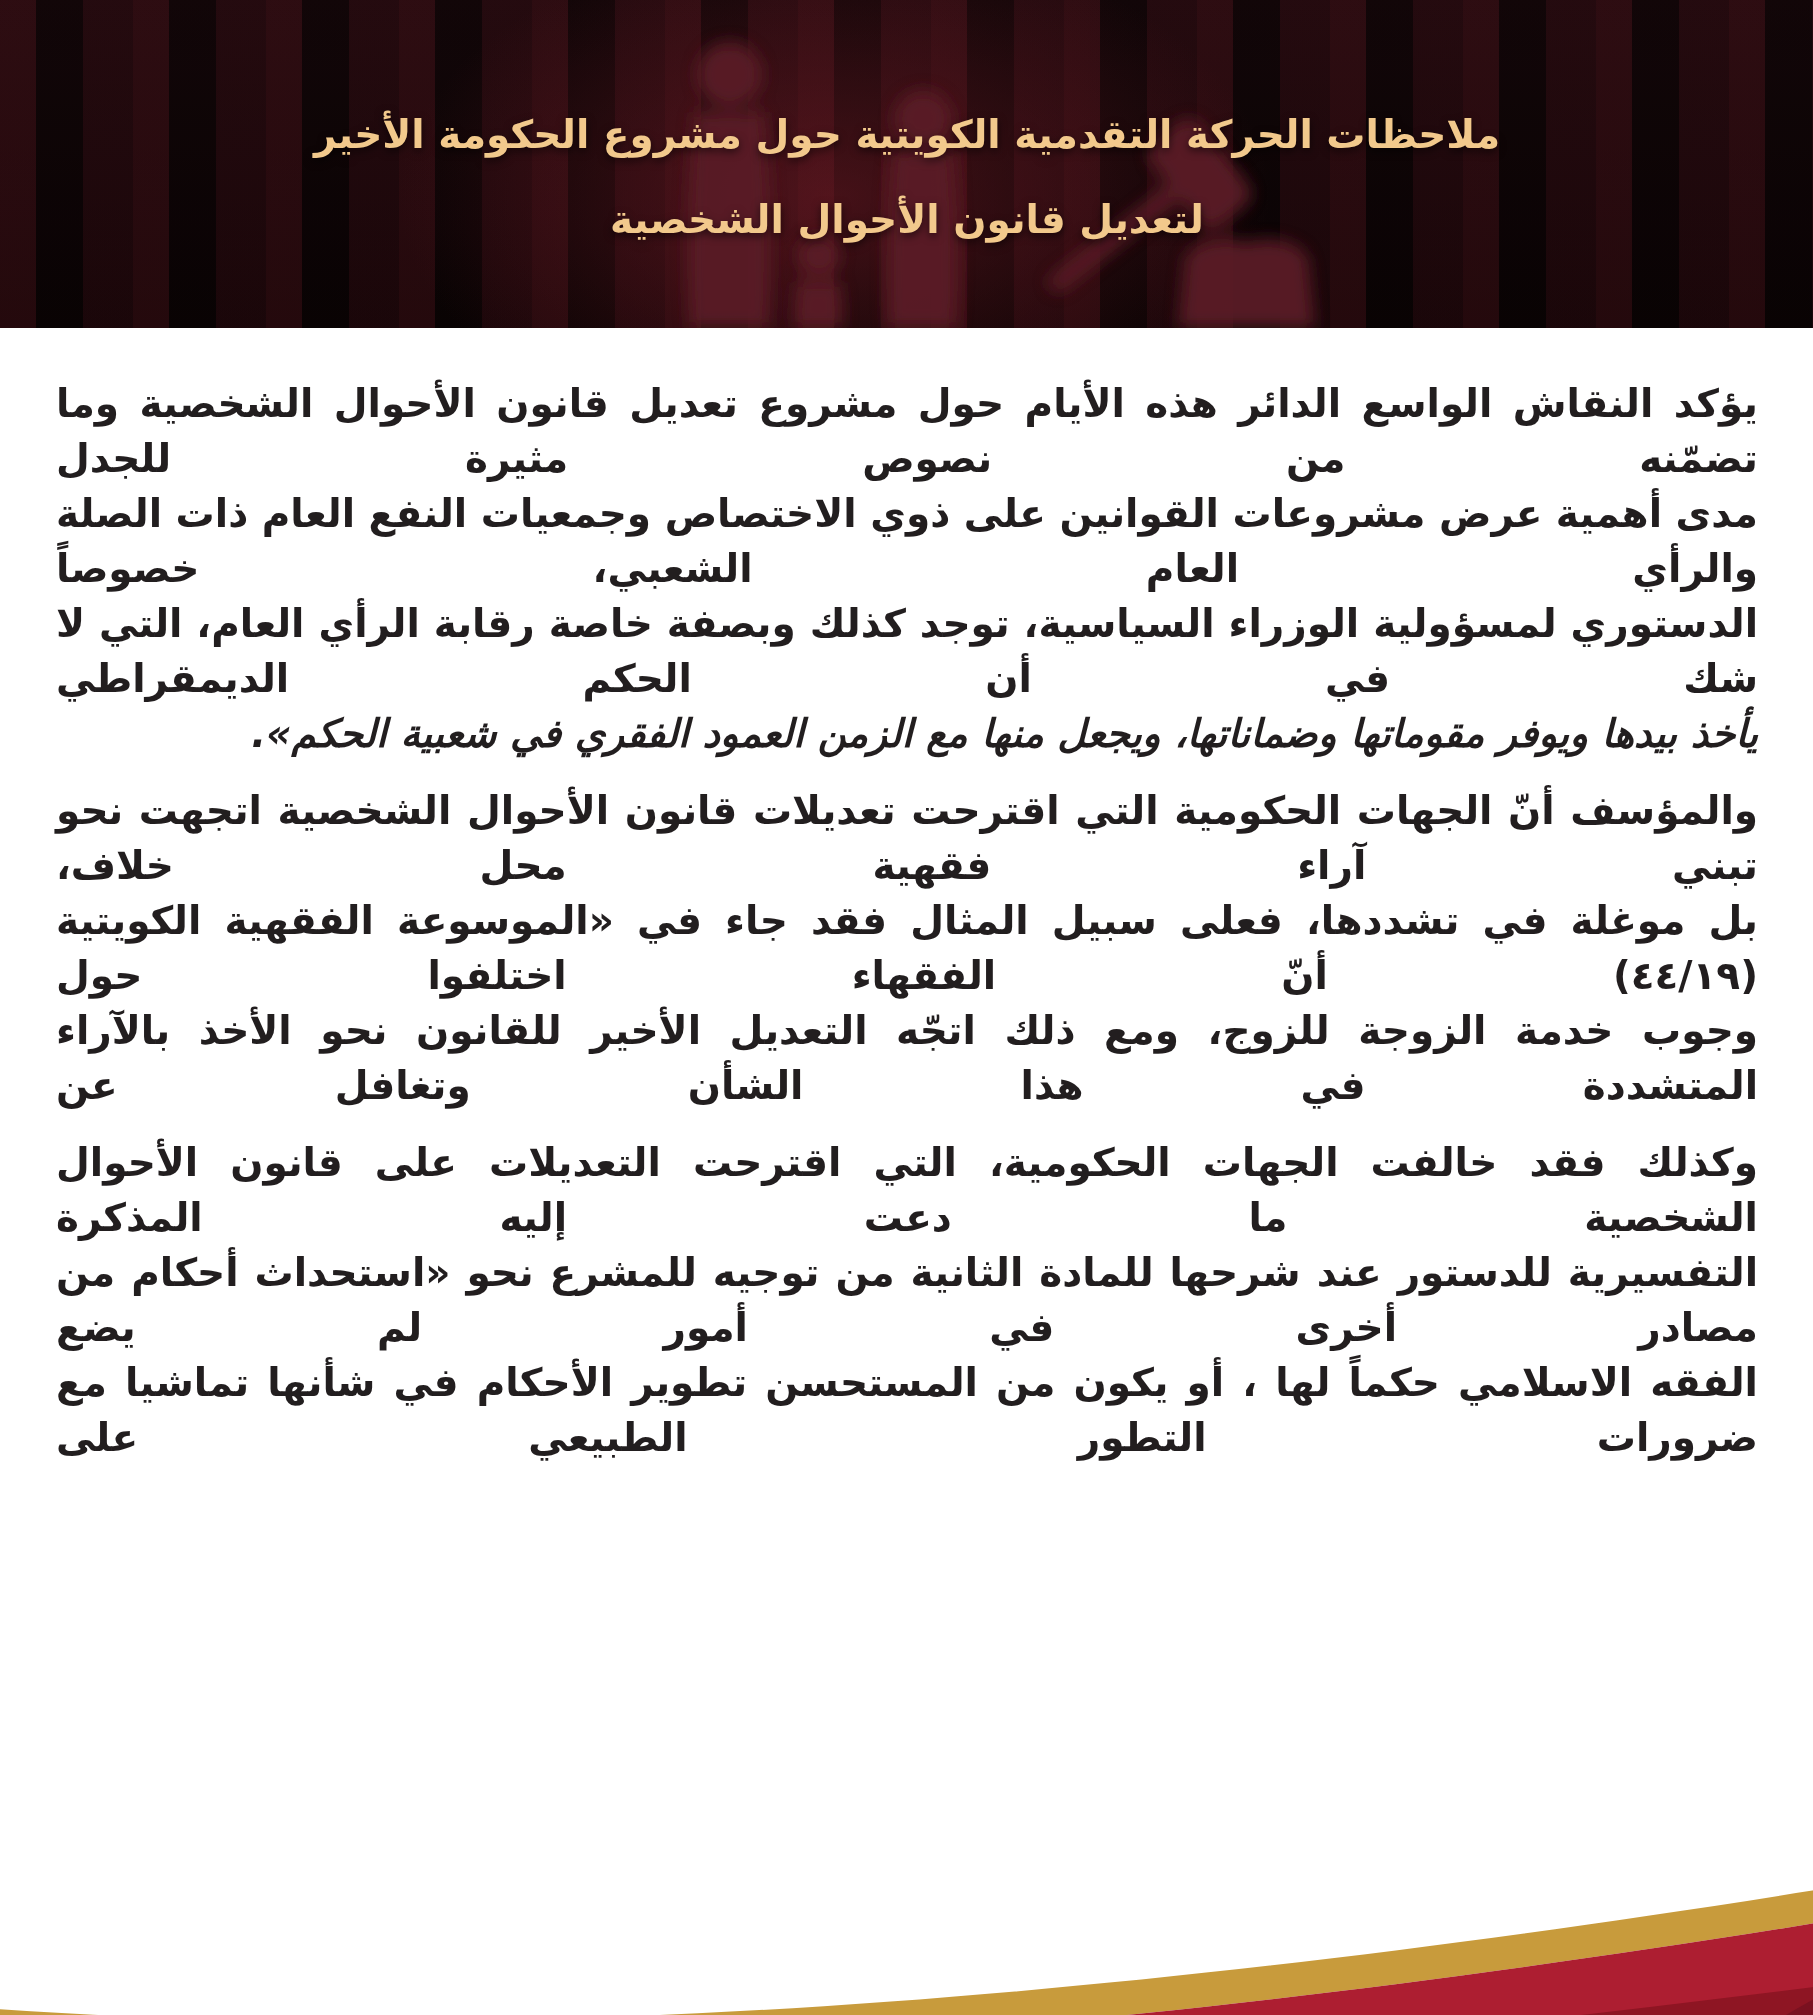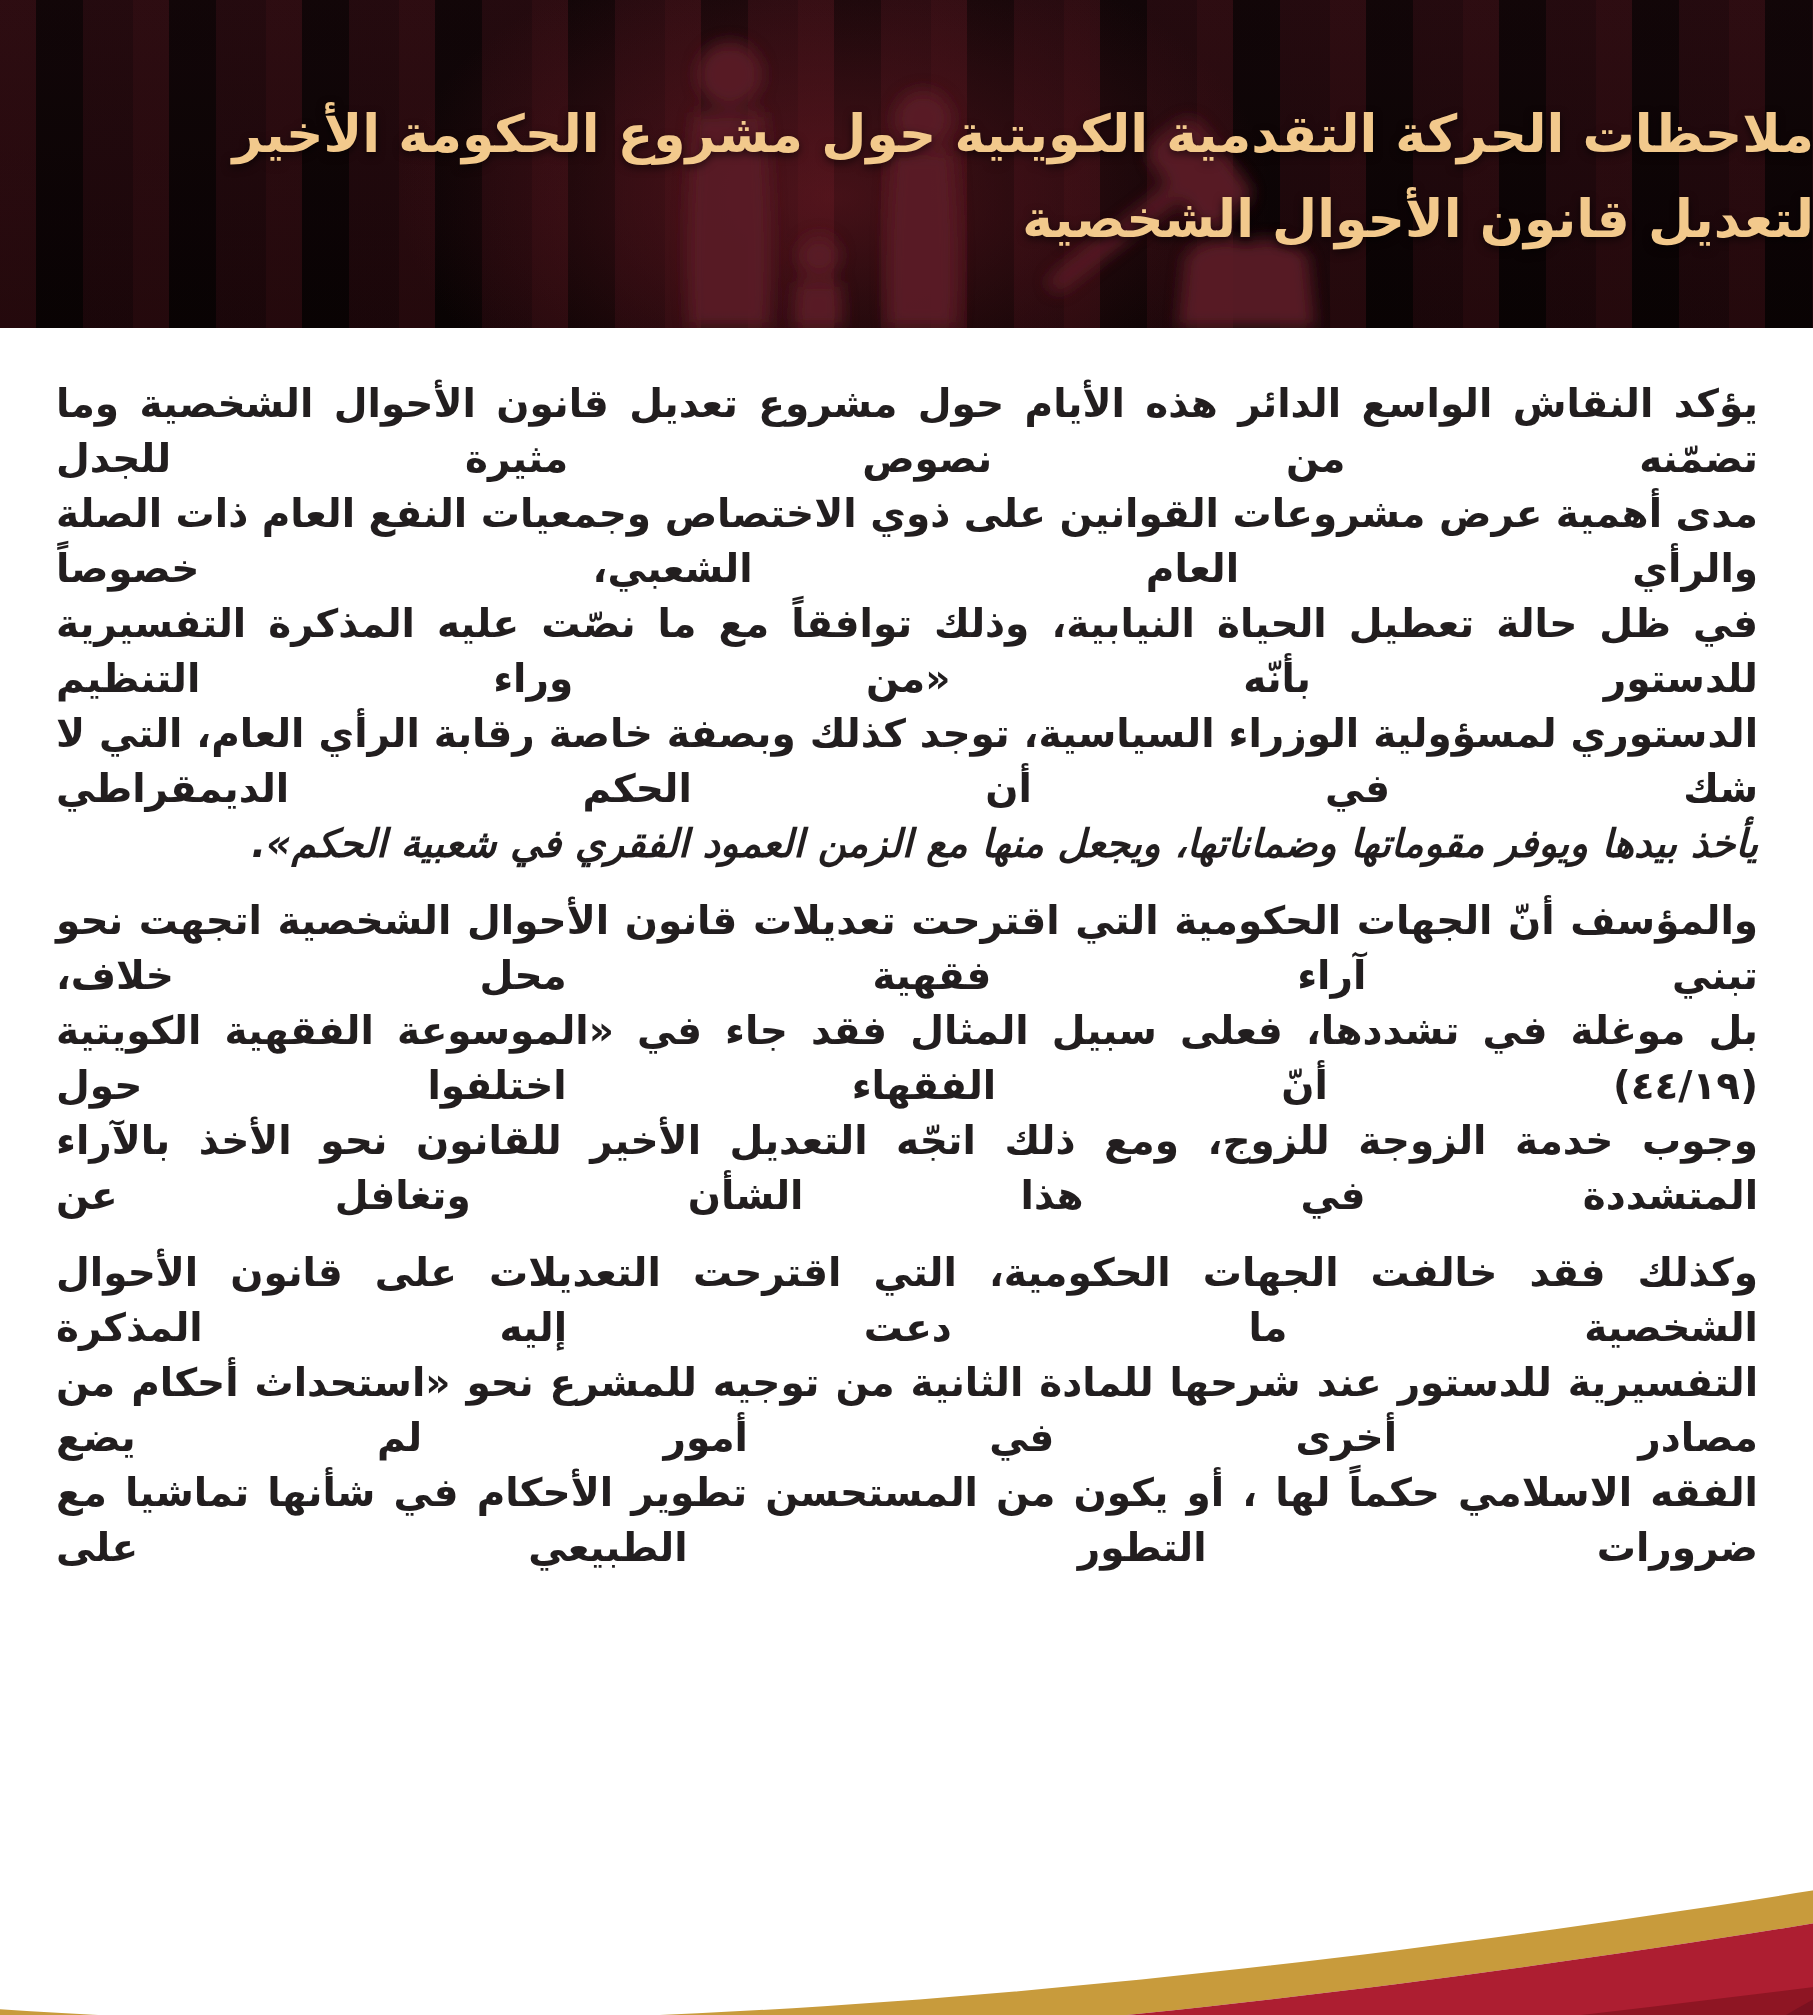"ملاحظات الحركة التقدمية الكويتية حول" .title-line { font-size: 52px -> 39px; text-align: right -> none }
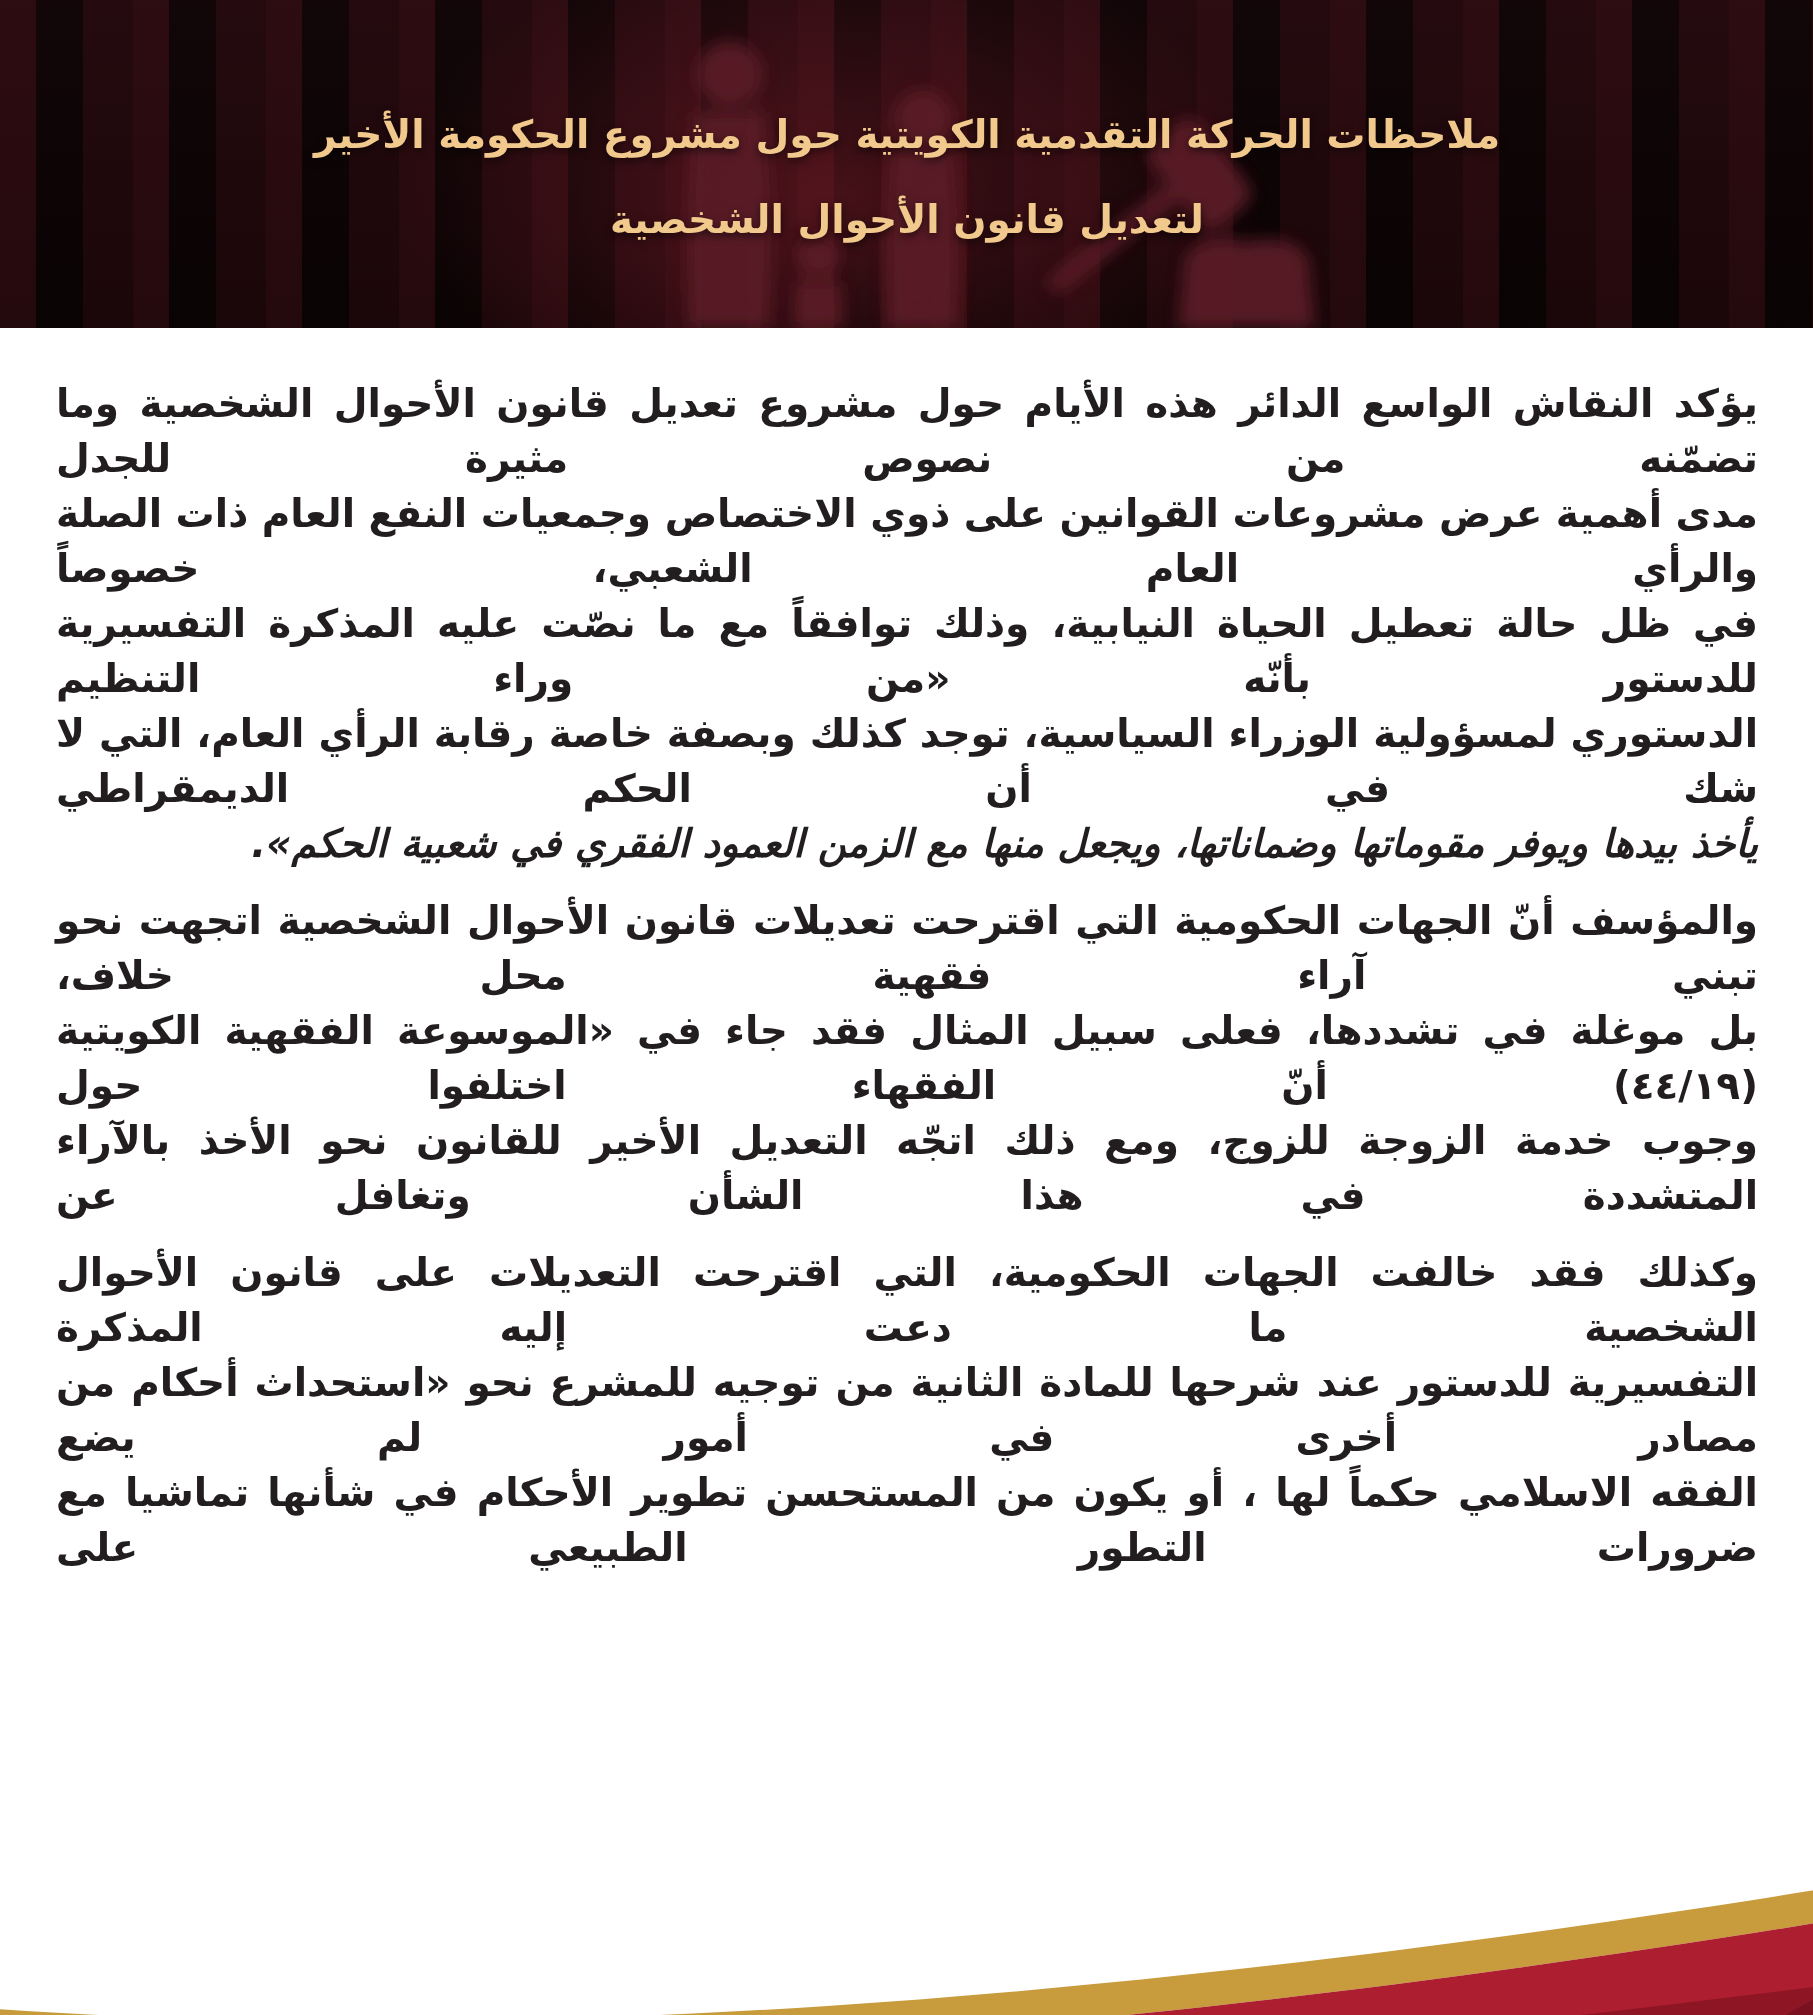"في ظل حالة تعطيل الحياة" div.tline { html: <div>في ظل حالة تعطيل الحياة النيابية، وذلك توافقاً مع ما نصّت عليه المذكرة التفسيرية للدستور بأنّه «من وراء التنظيم</div> -> none }
